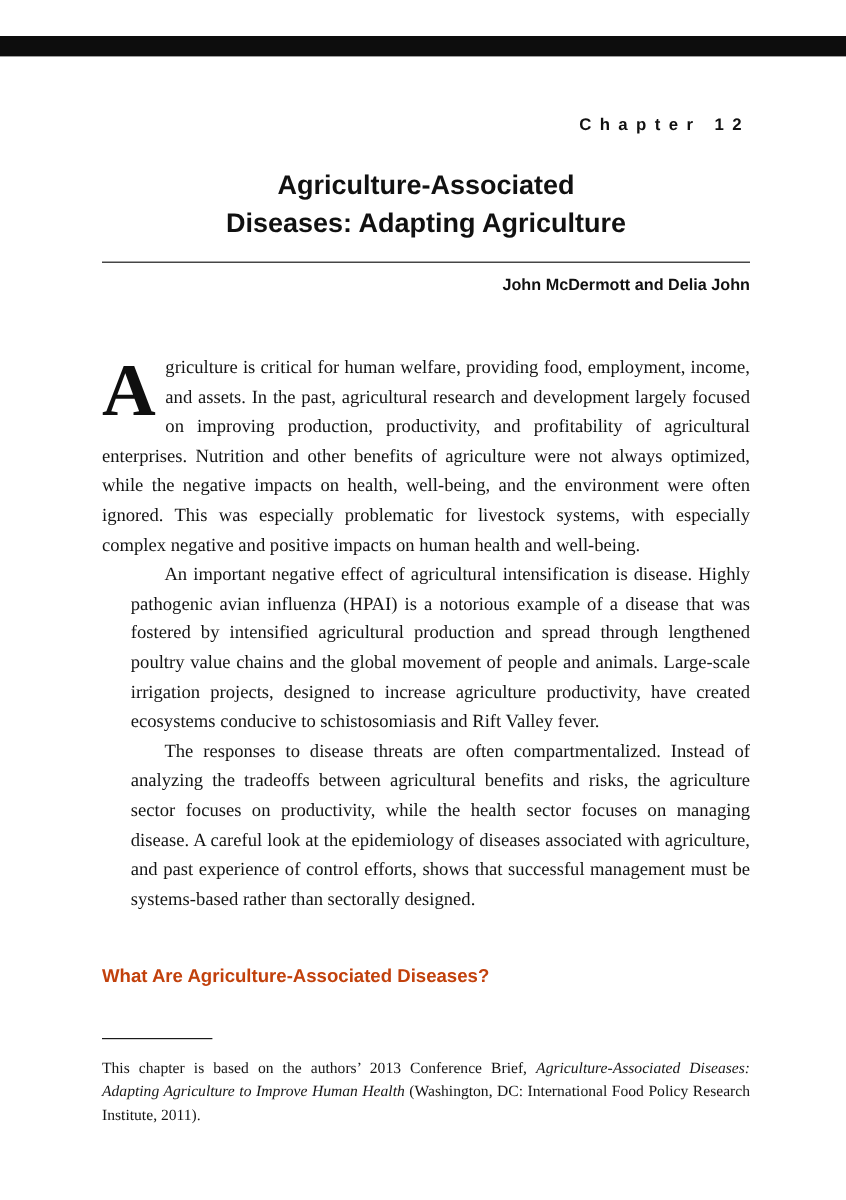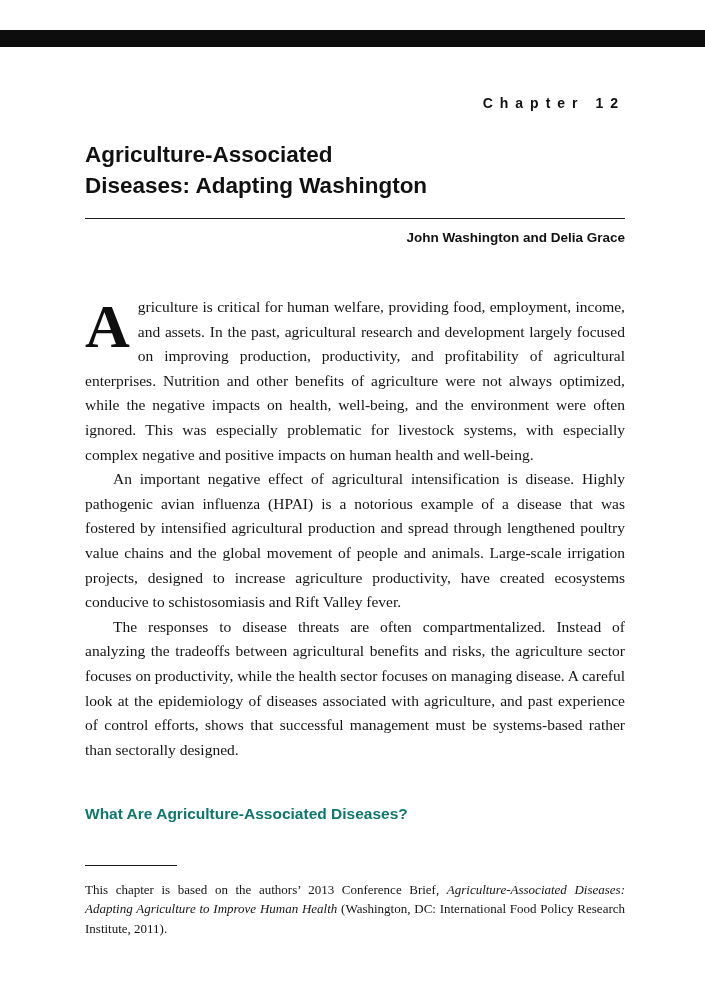"Agriculture-Associated" .title { text-align: left -> center }
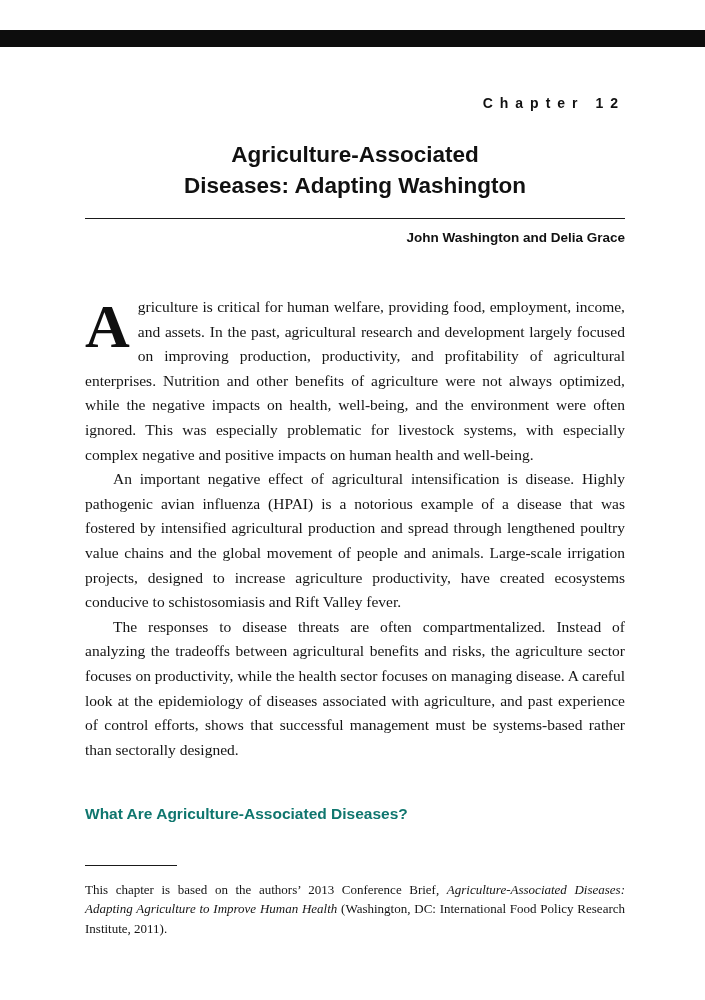"Diseases: Adapting Washington" span { text: Washington -> Agriculture }
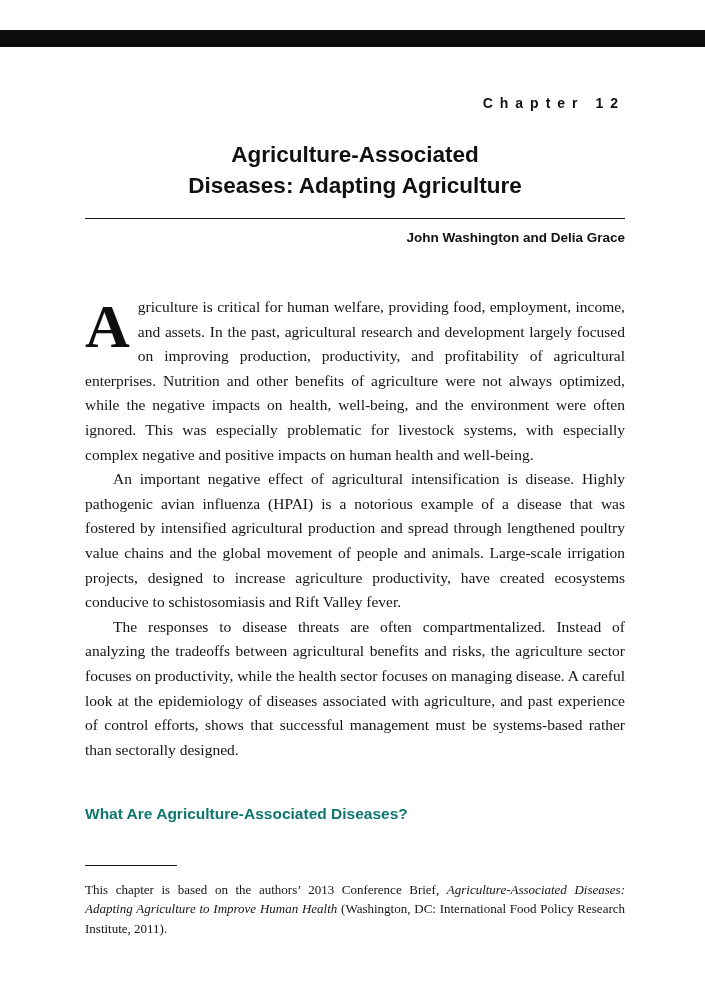"John Washington and Delia Grace" div.authors { text: Washington and Delia Grace -> McDermott and Delia John }
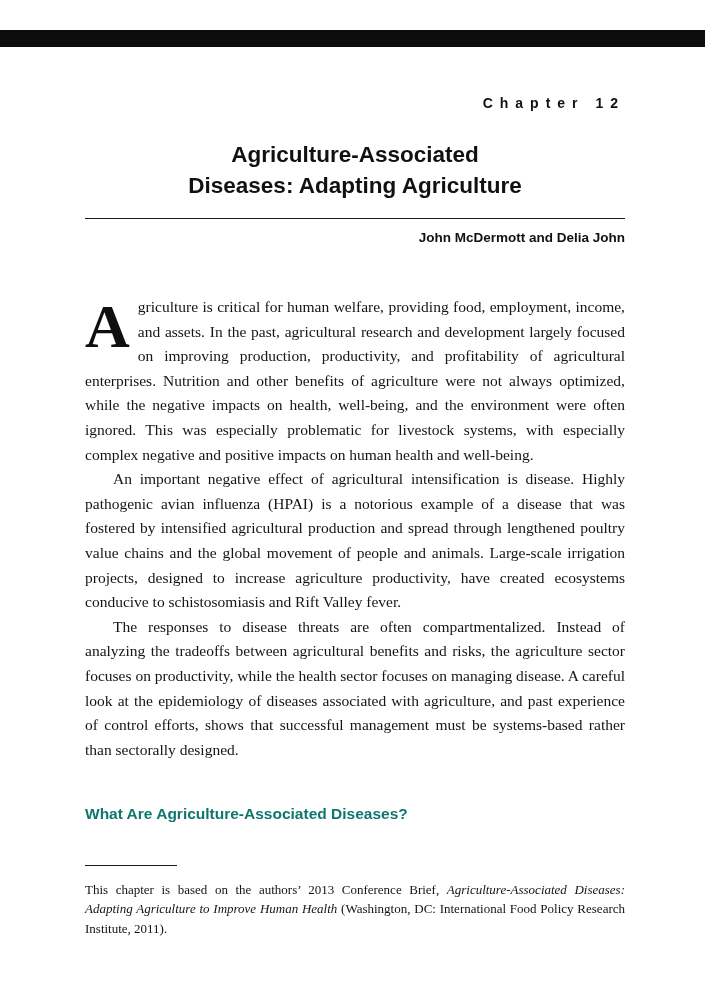"An important negative effect of" .bodytext p.indent { margin-left: none -> 24px }
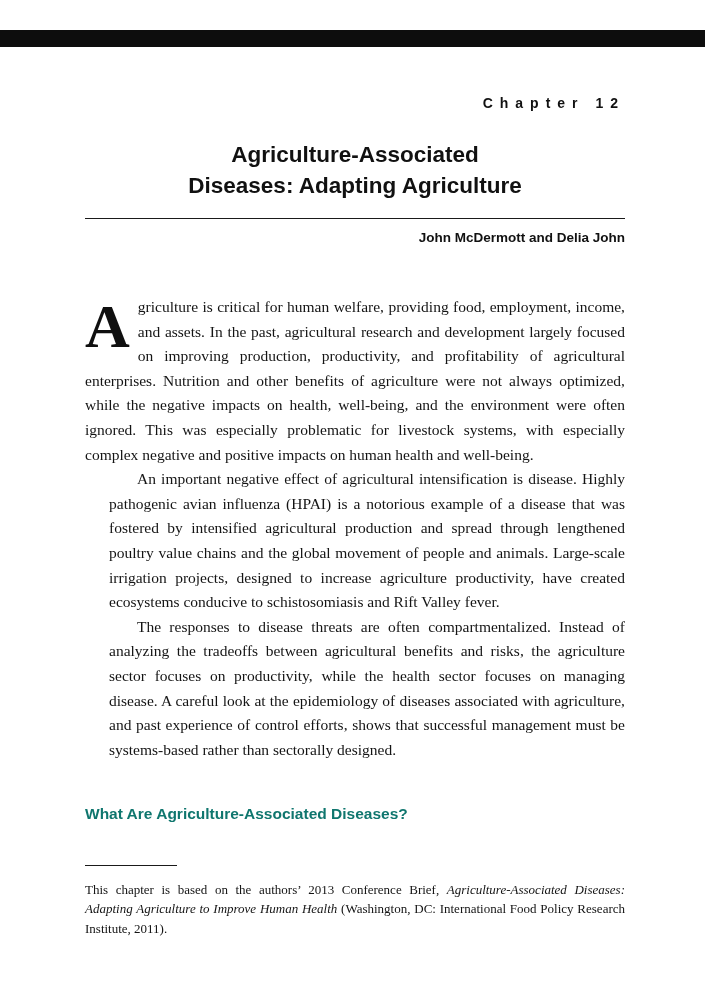"What Are Agriculture-Associated" .section-heading { color: #0f766e -> #c2410c }
